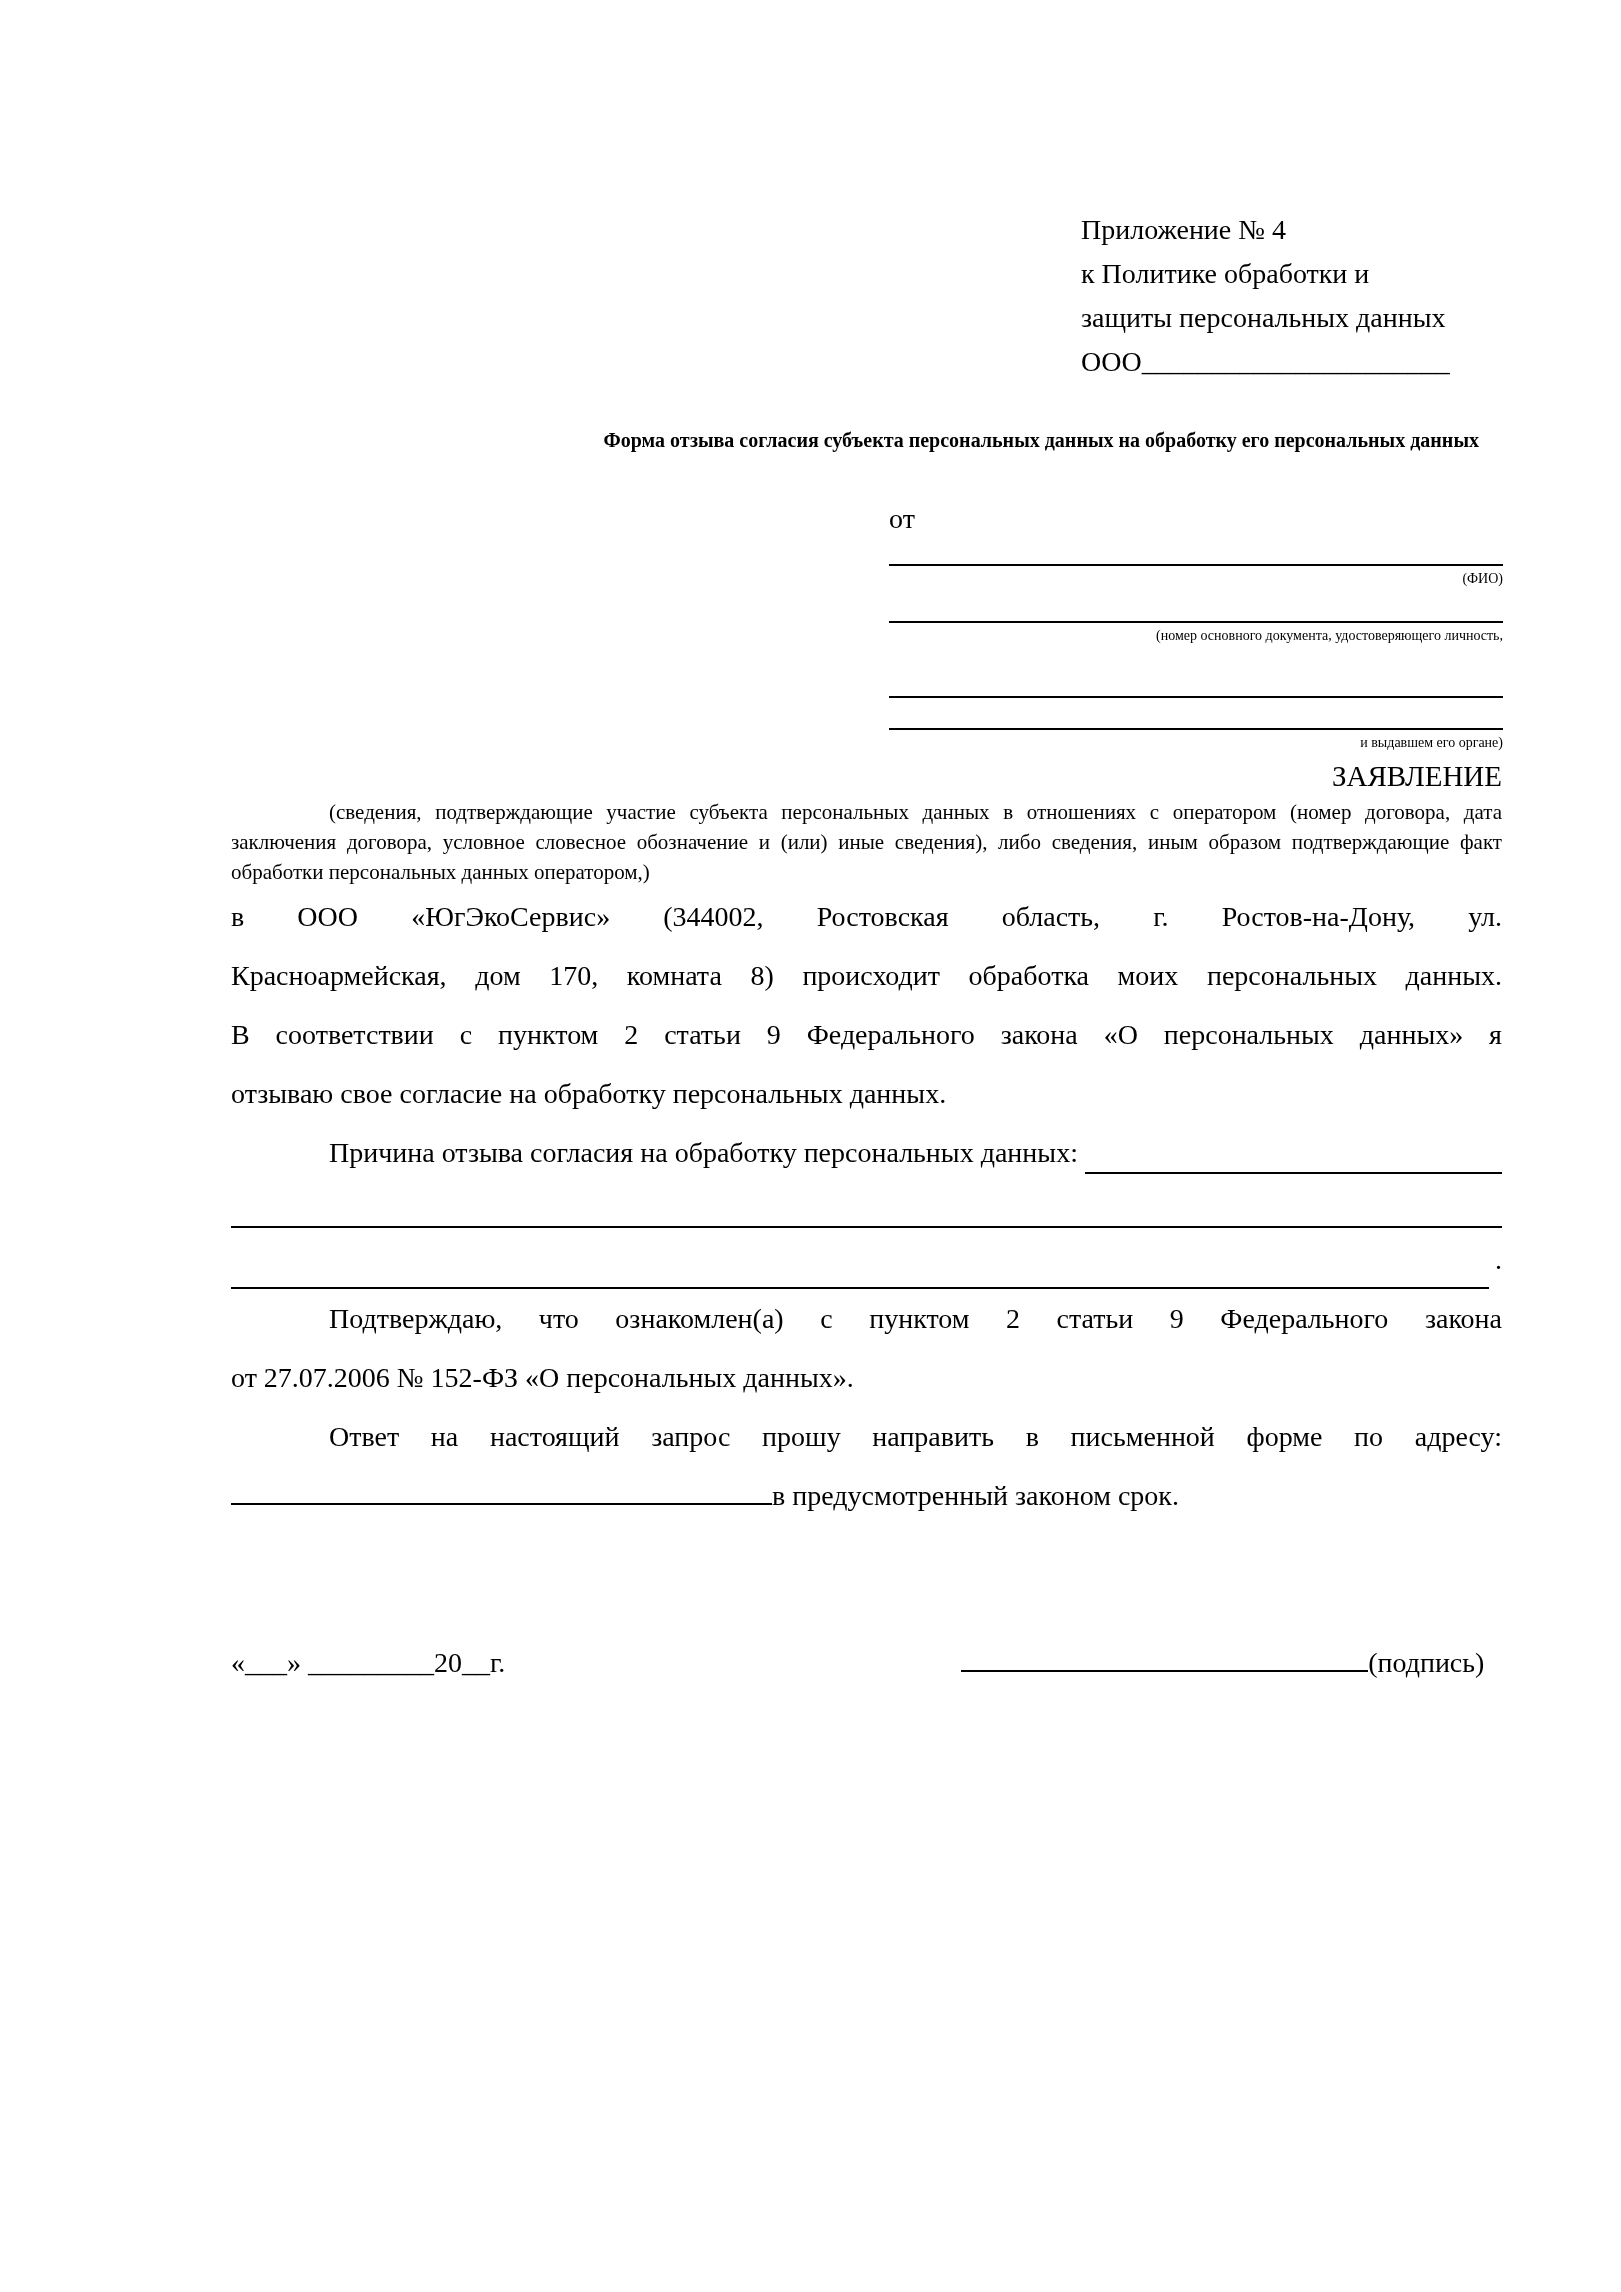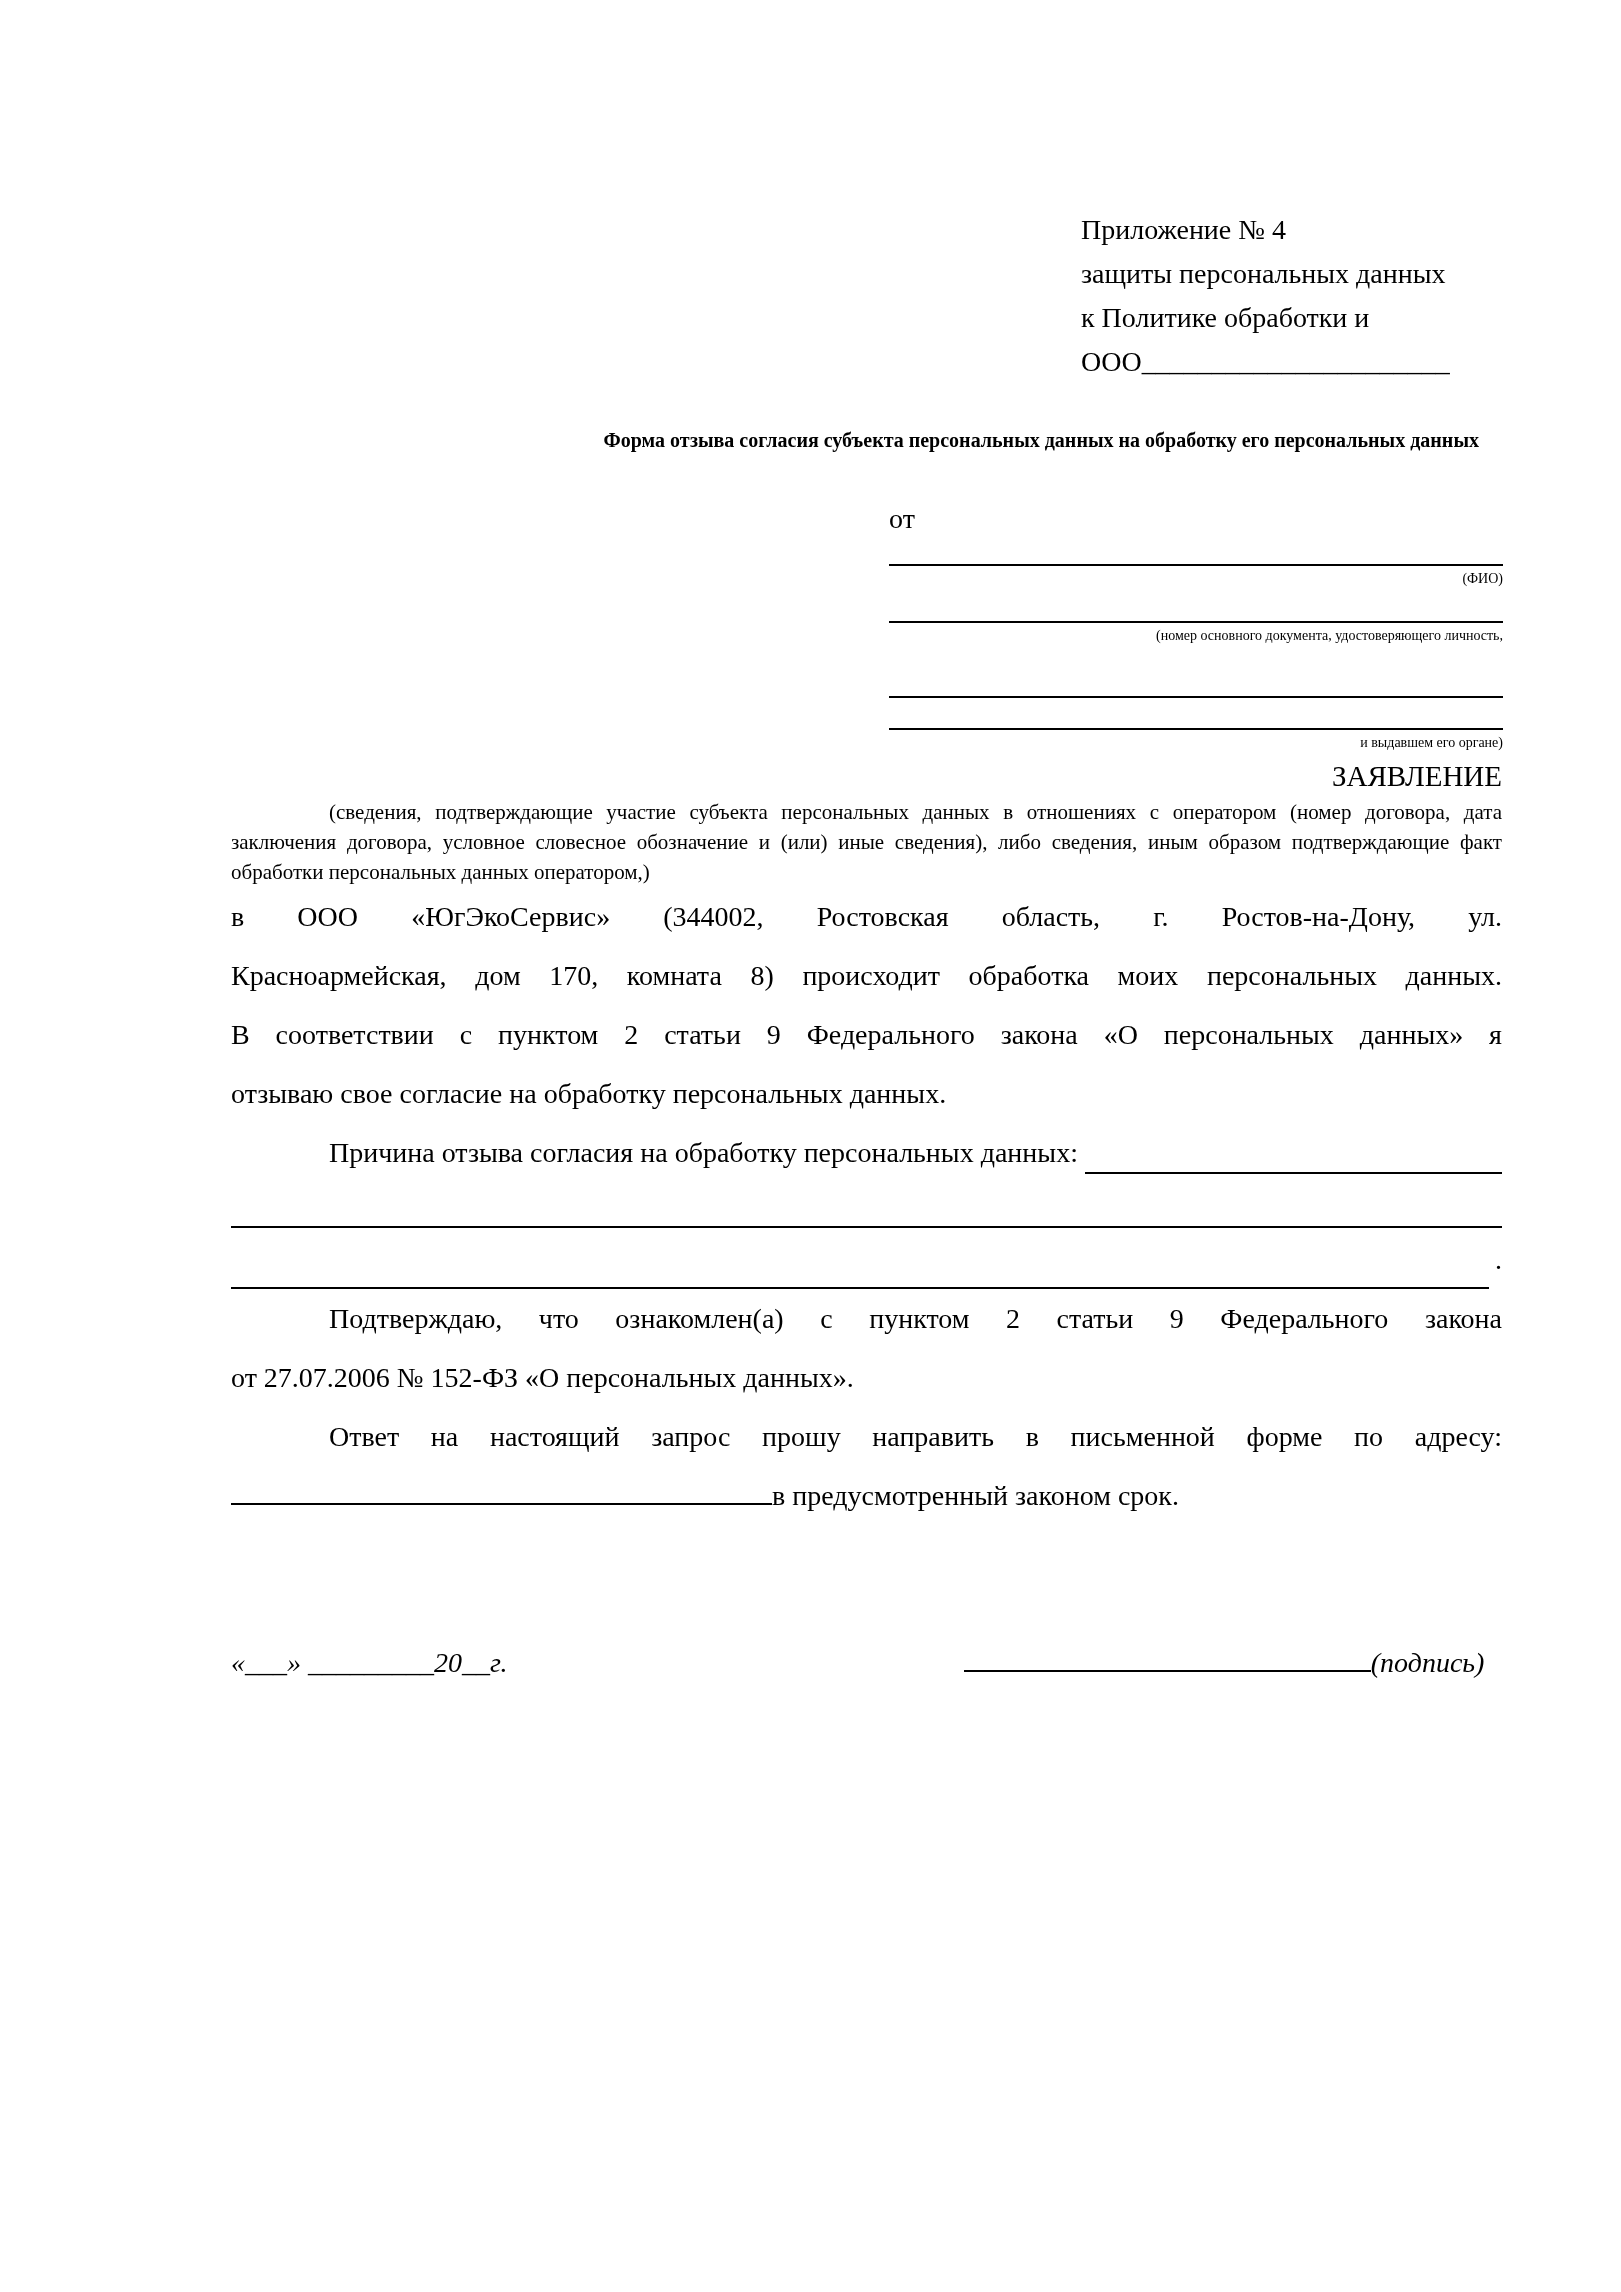"защиты персональных данных" div { order: before "к Политике обработки и" -> after "к Политике обработки и" }
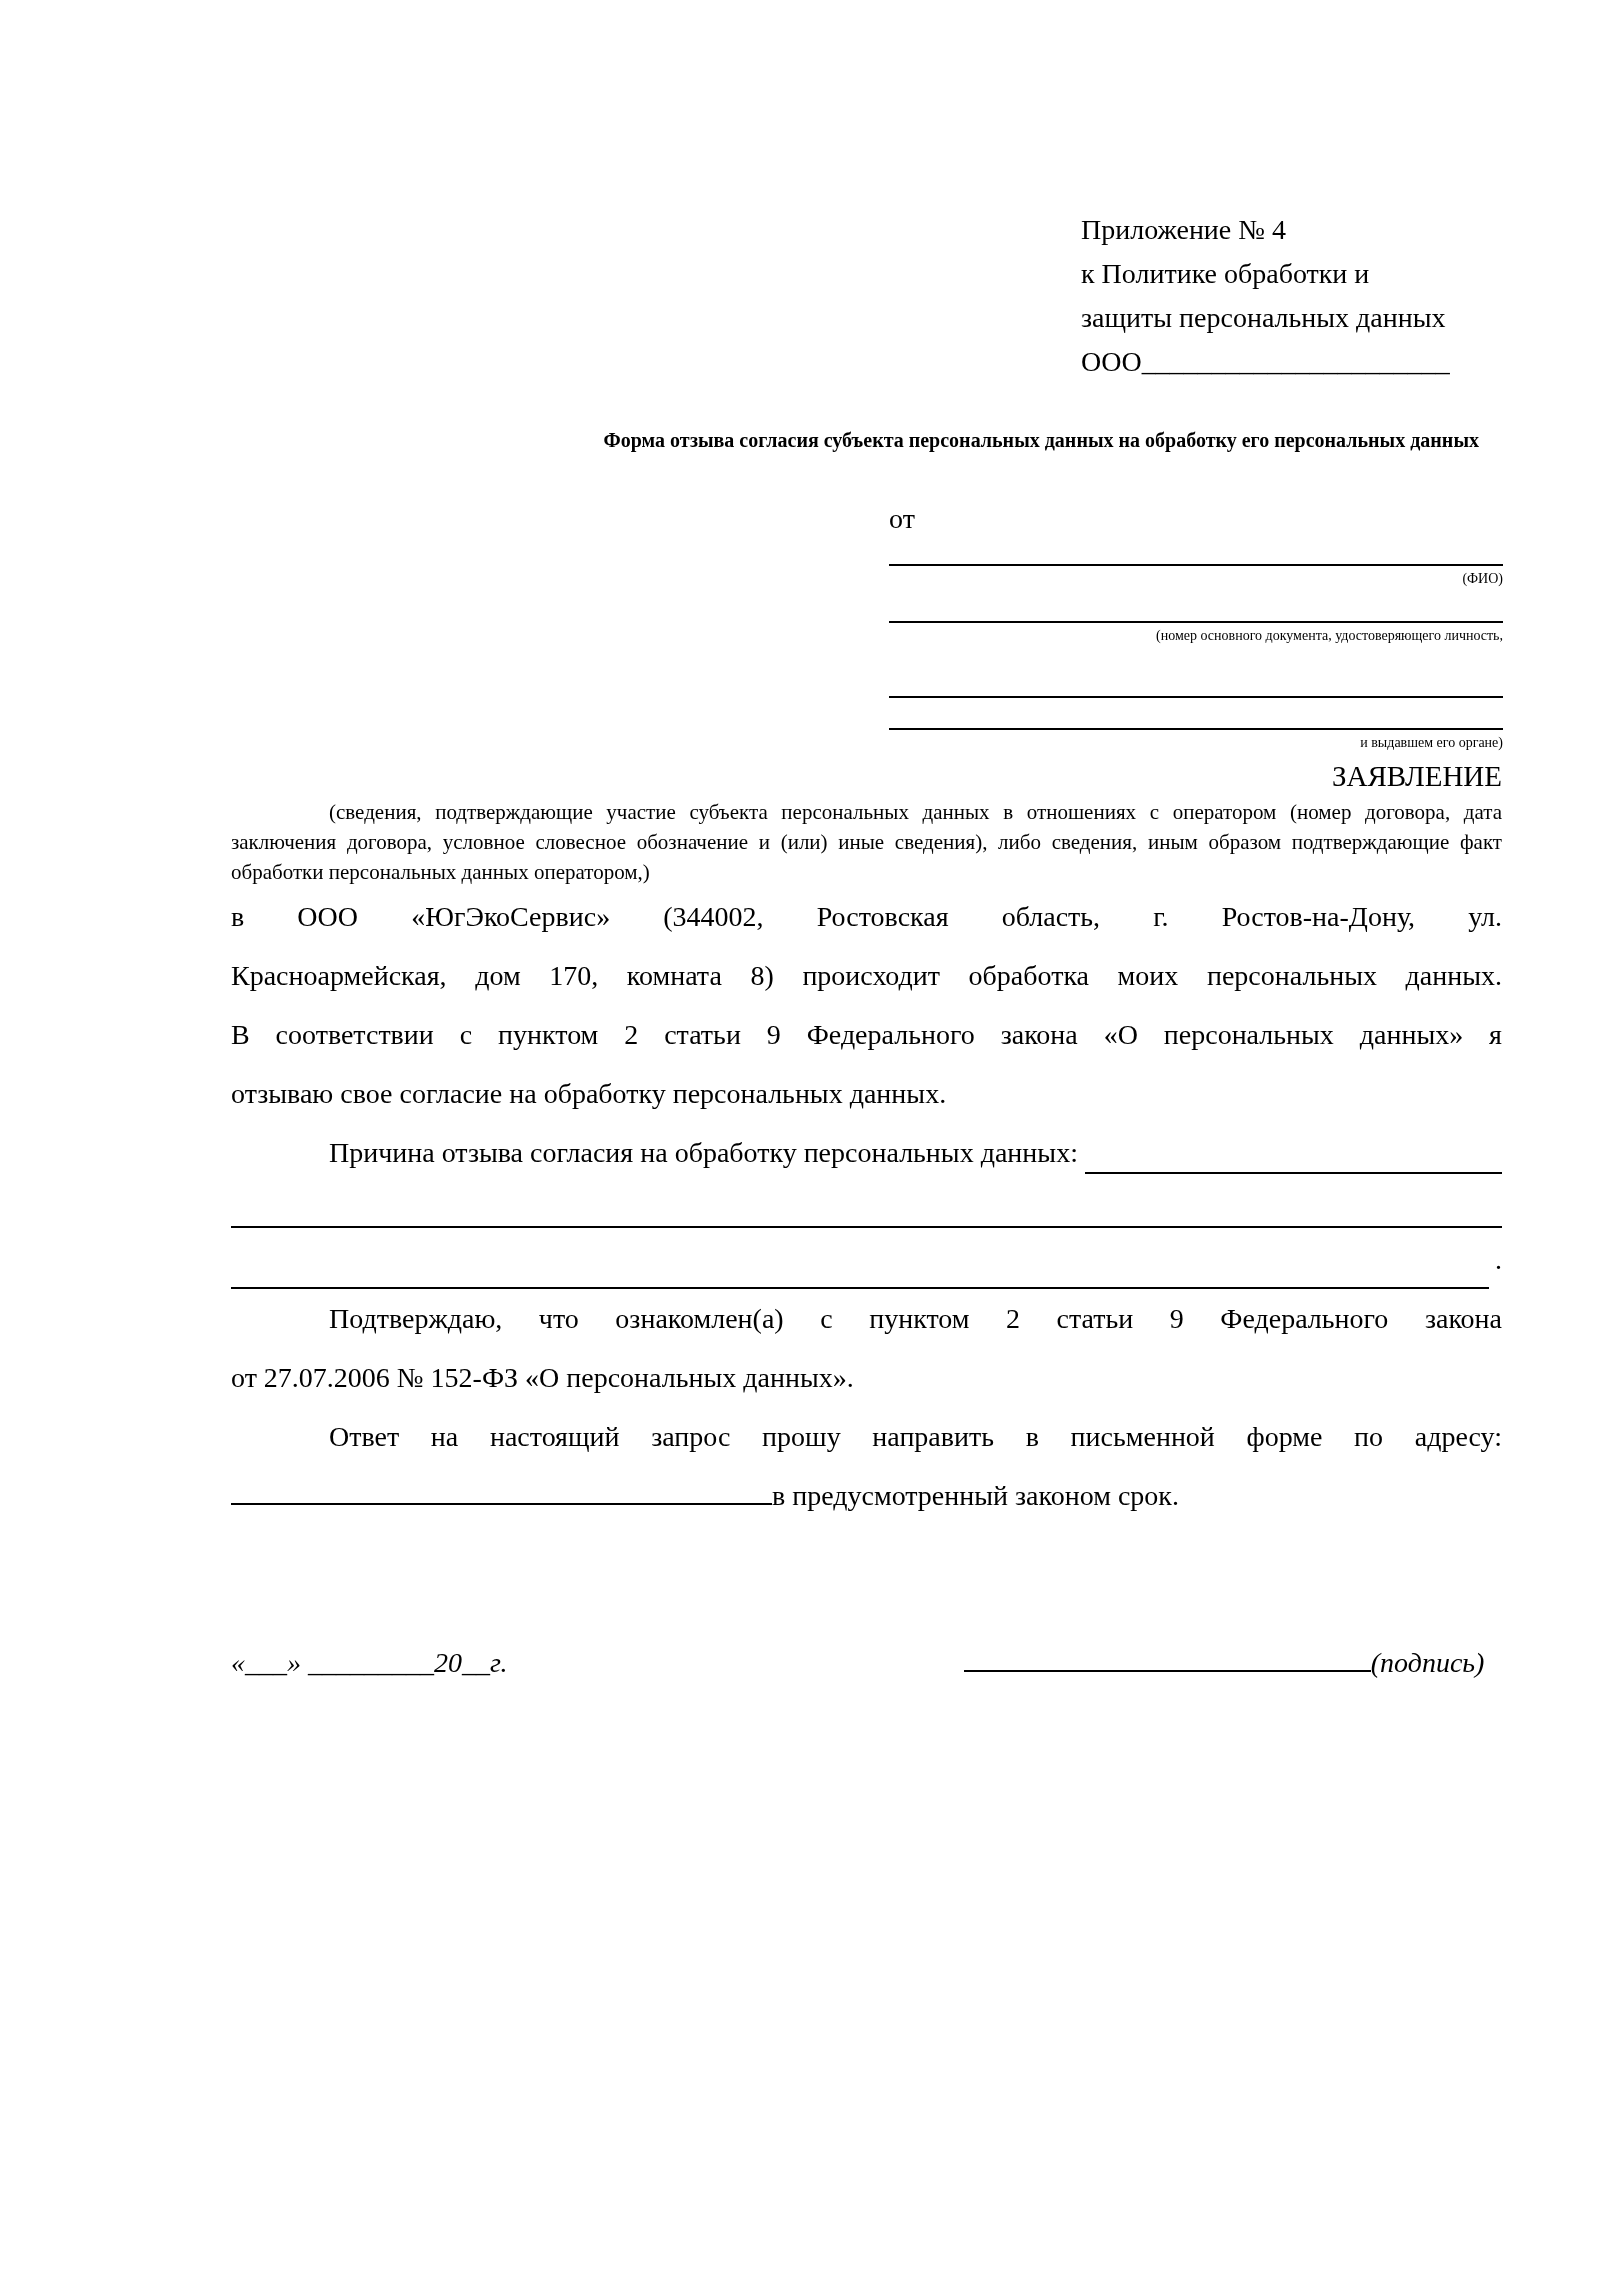"«___» _________20__г." .footer-row { font-style: italic -> none }
